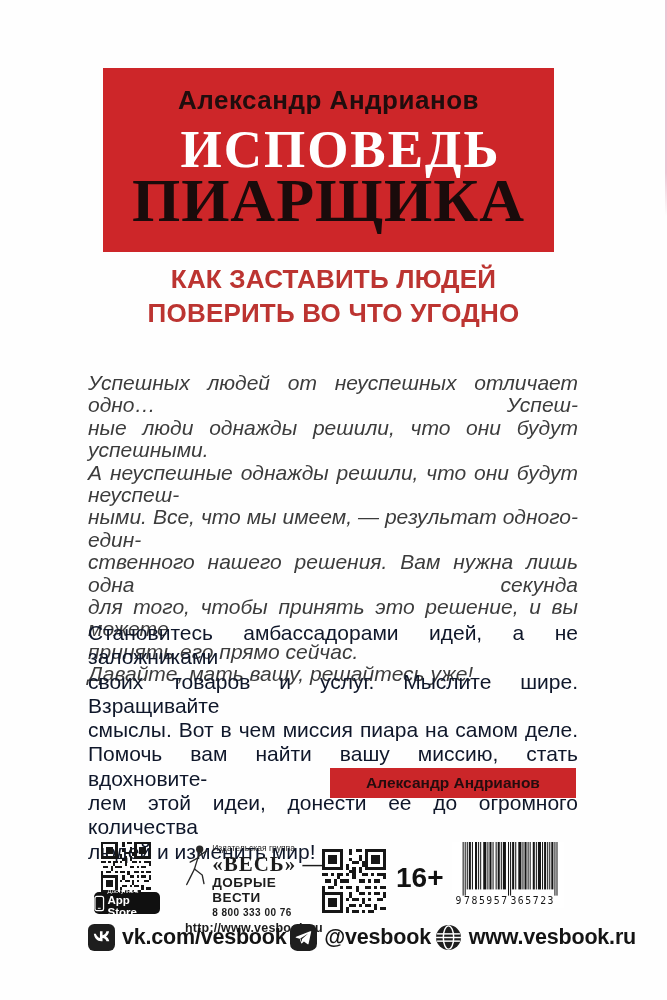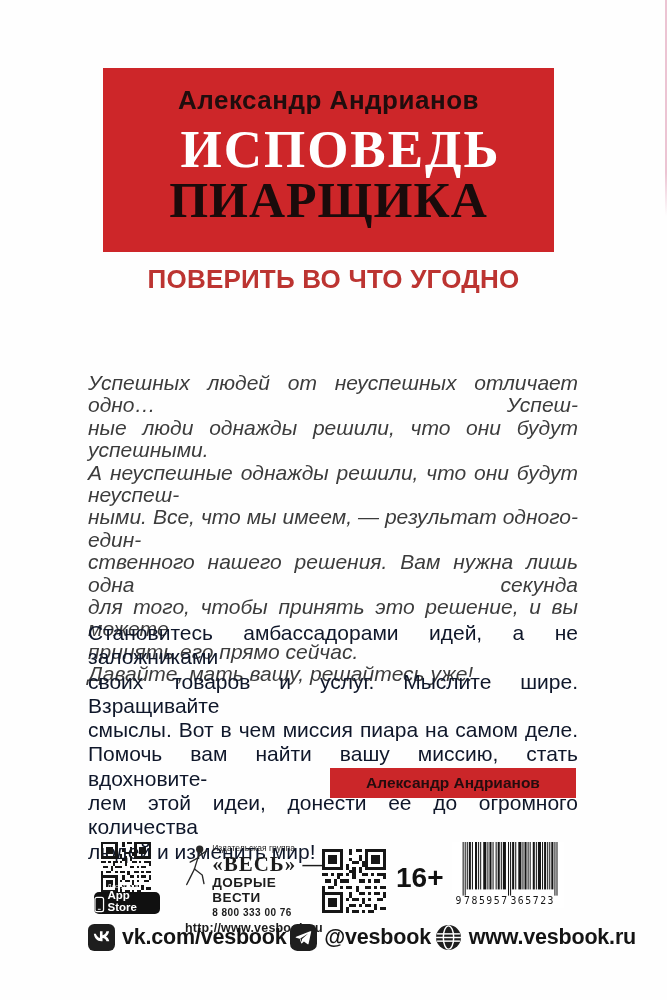"ПИАРЩИКА" .t2 { font-size: 50px -> 62px }
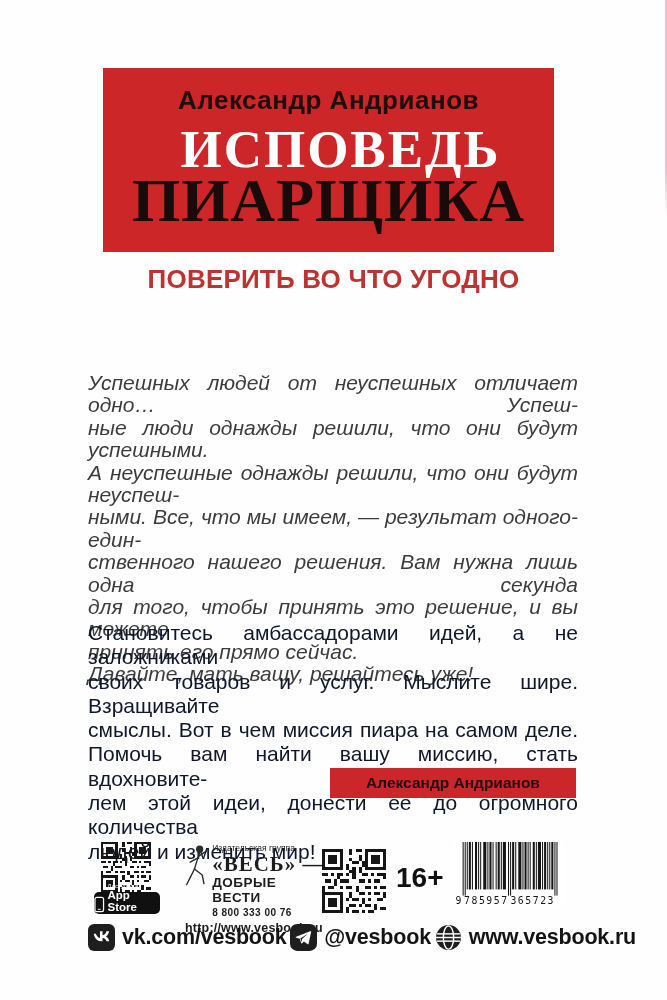"КАК ЗАСТАВИТЬ ЛЮДЕЙ" div { html: none -> <div>КАК ЗАСТАВИТЬ ЛЮДЕЙ</div> }
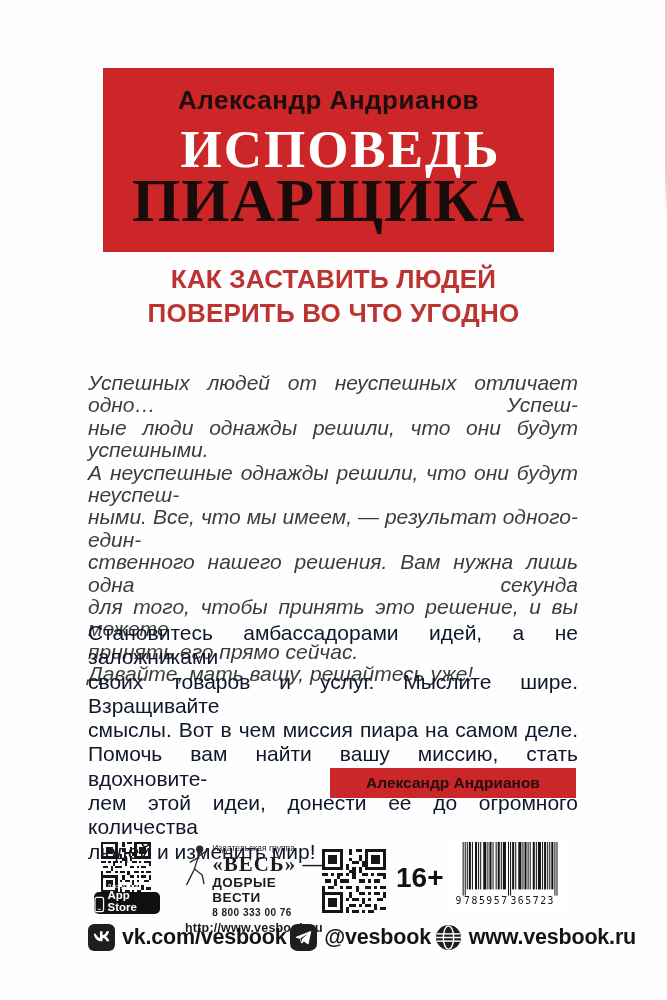"App Store" .appstore { align-items: flex-end -> center }
